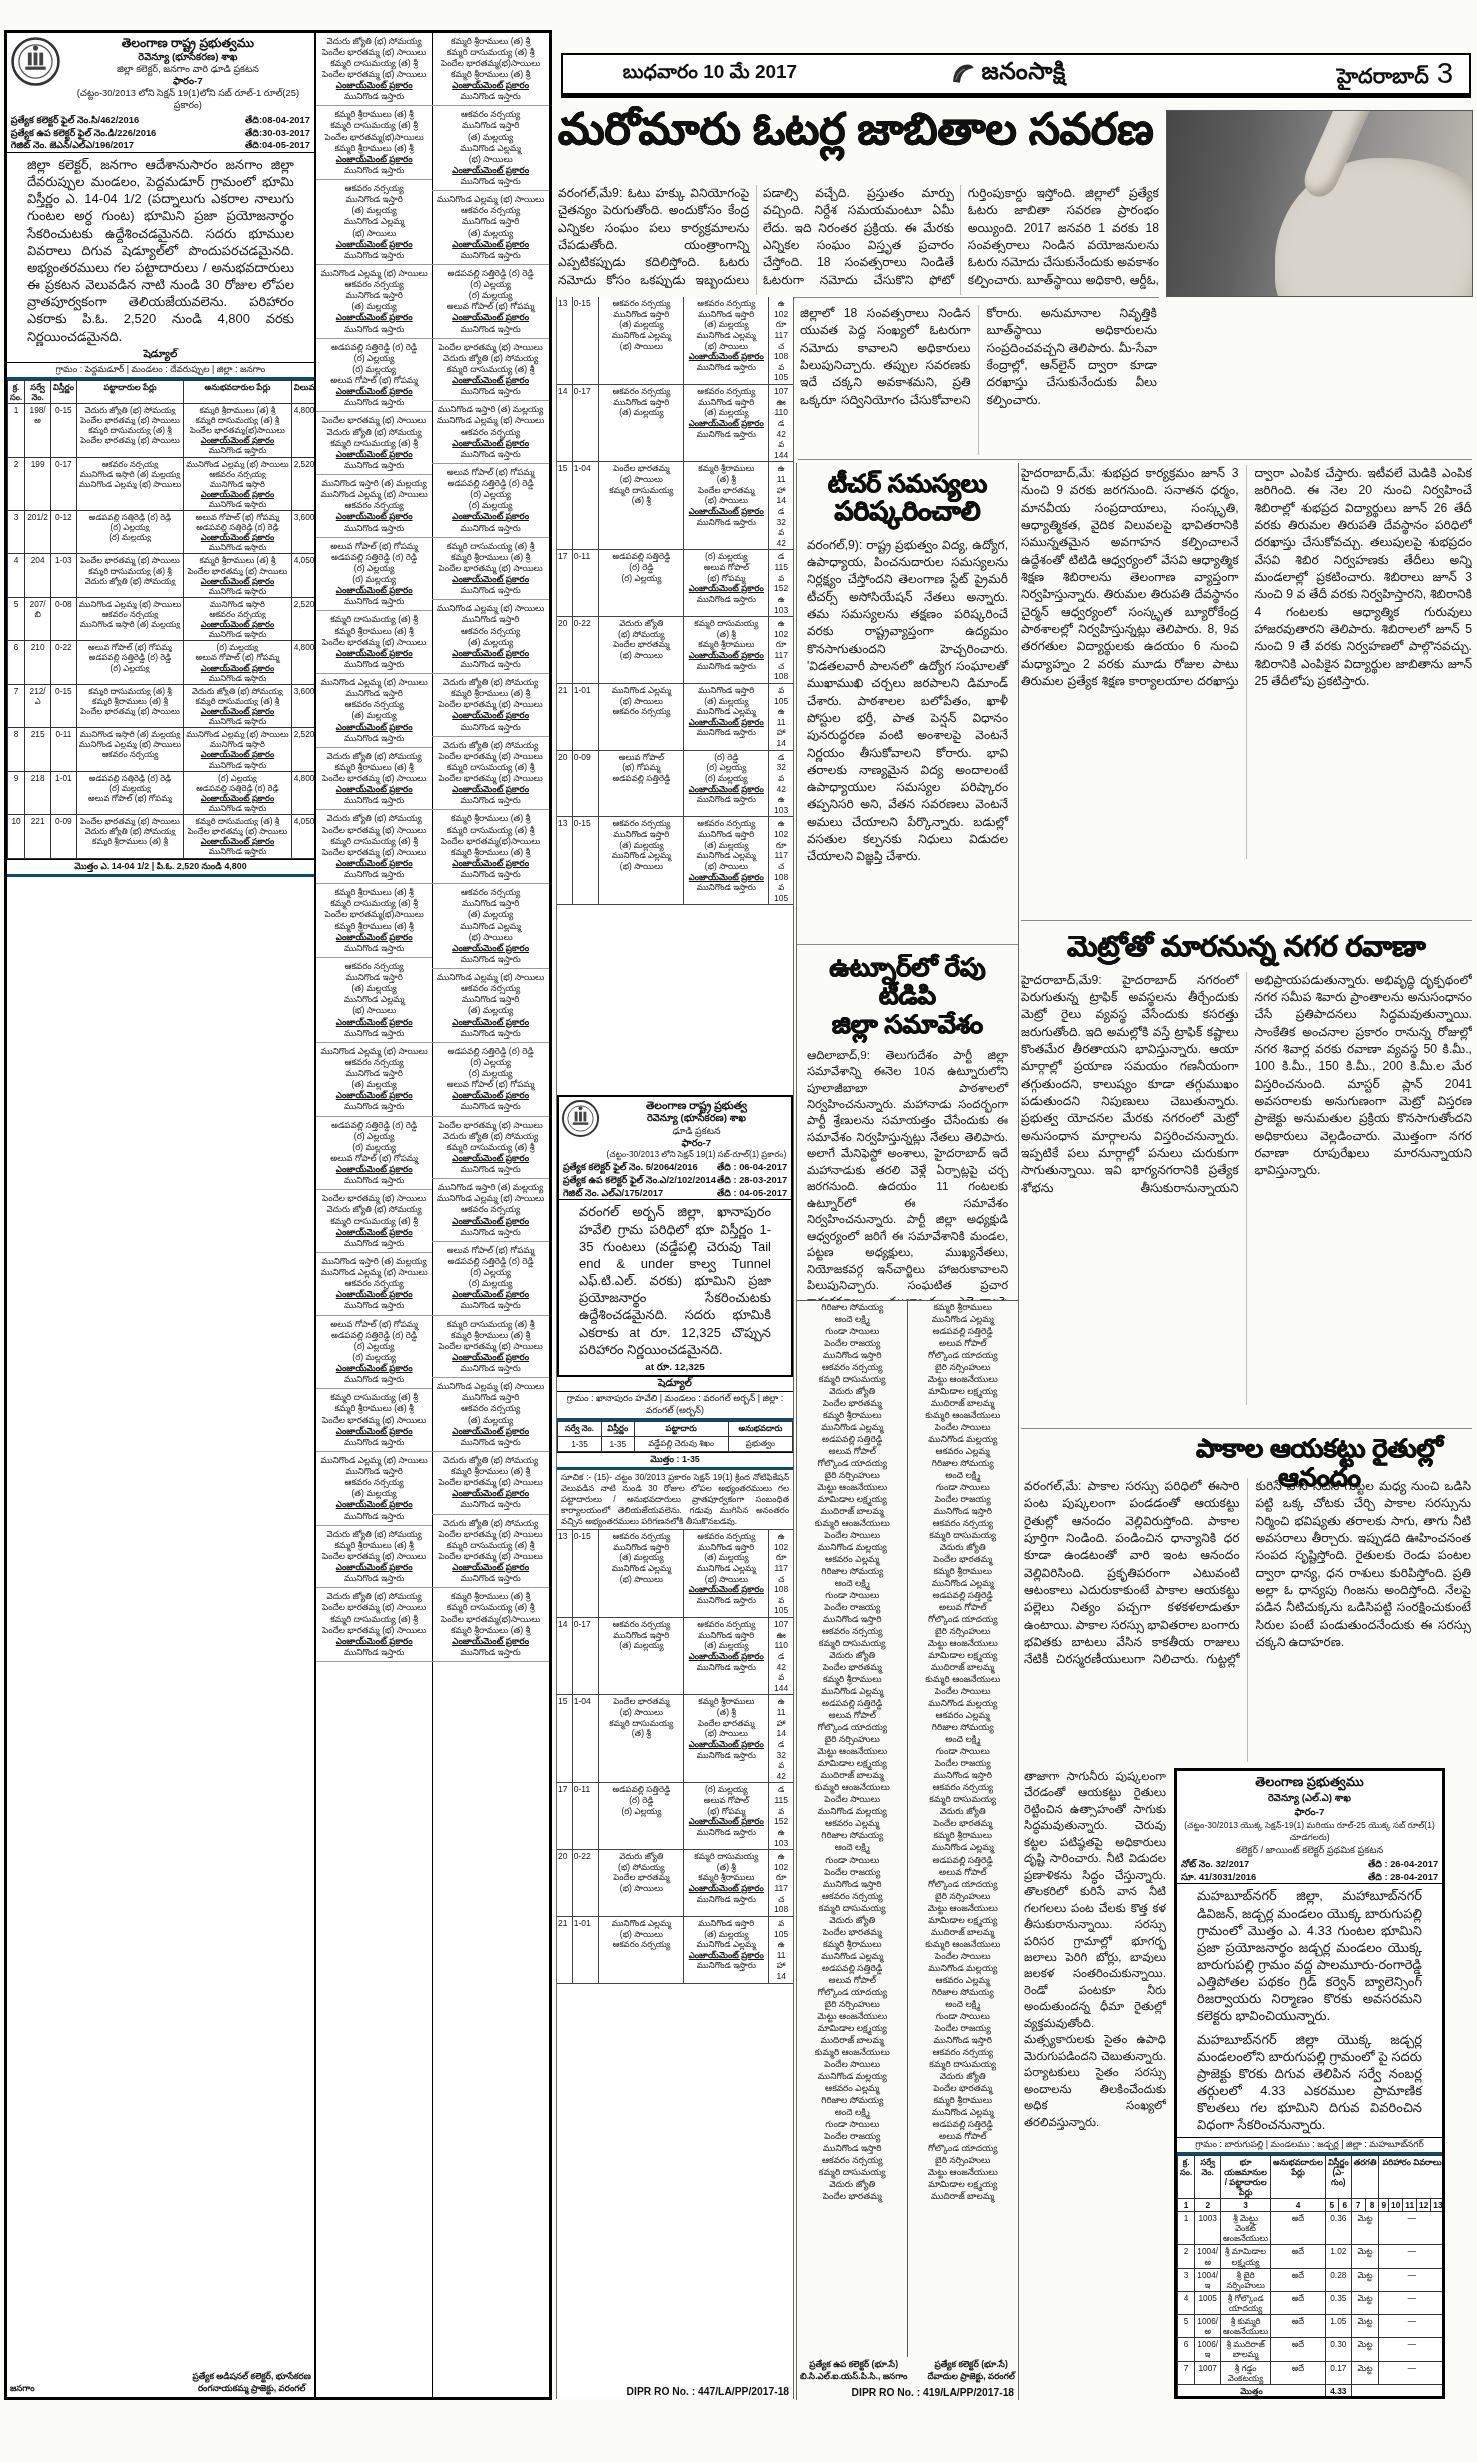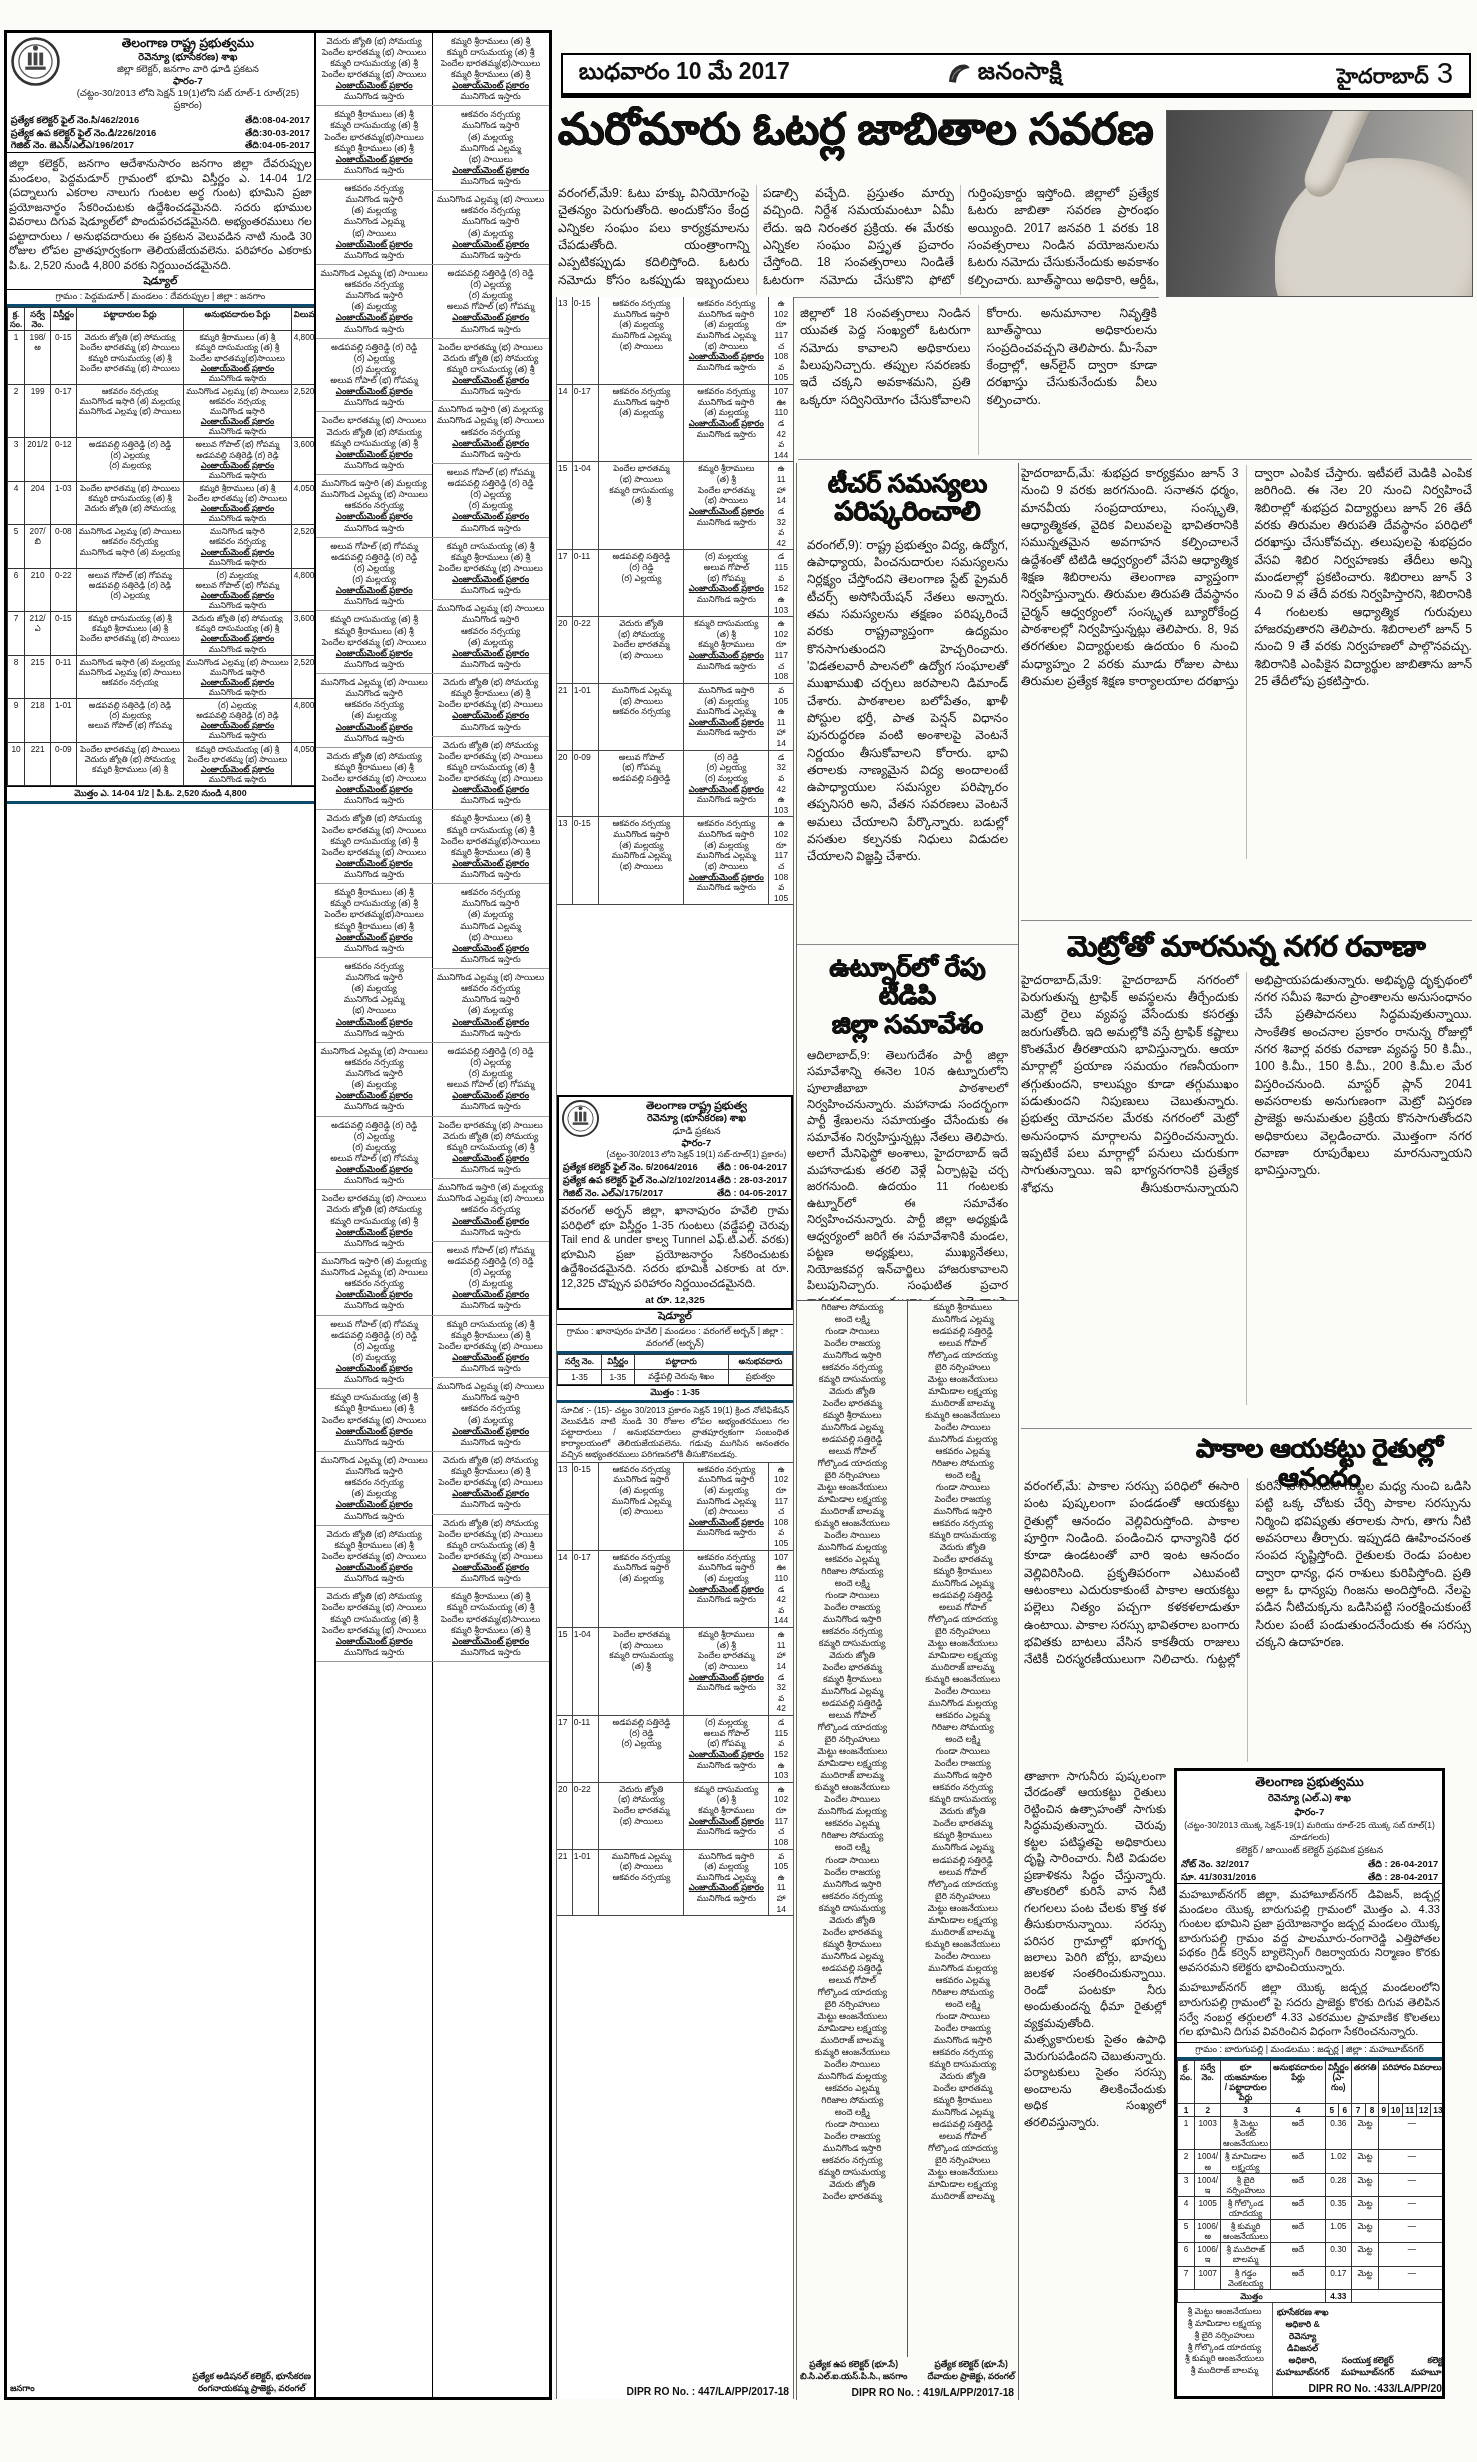"బుధవారం 10 మే 2017" .masthead .date { font-size: 23px -> 19px; margin-left: none -> 44px }
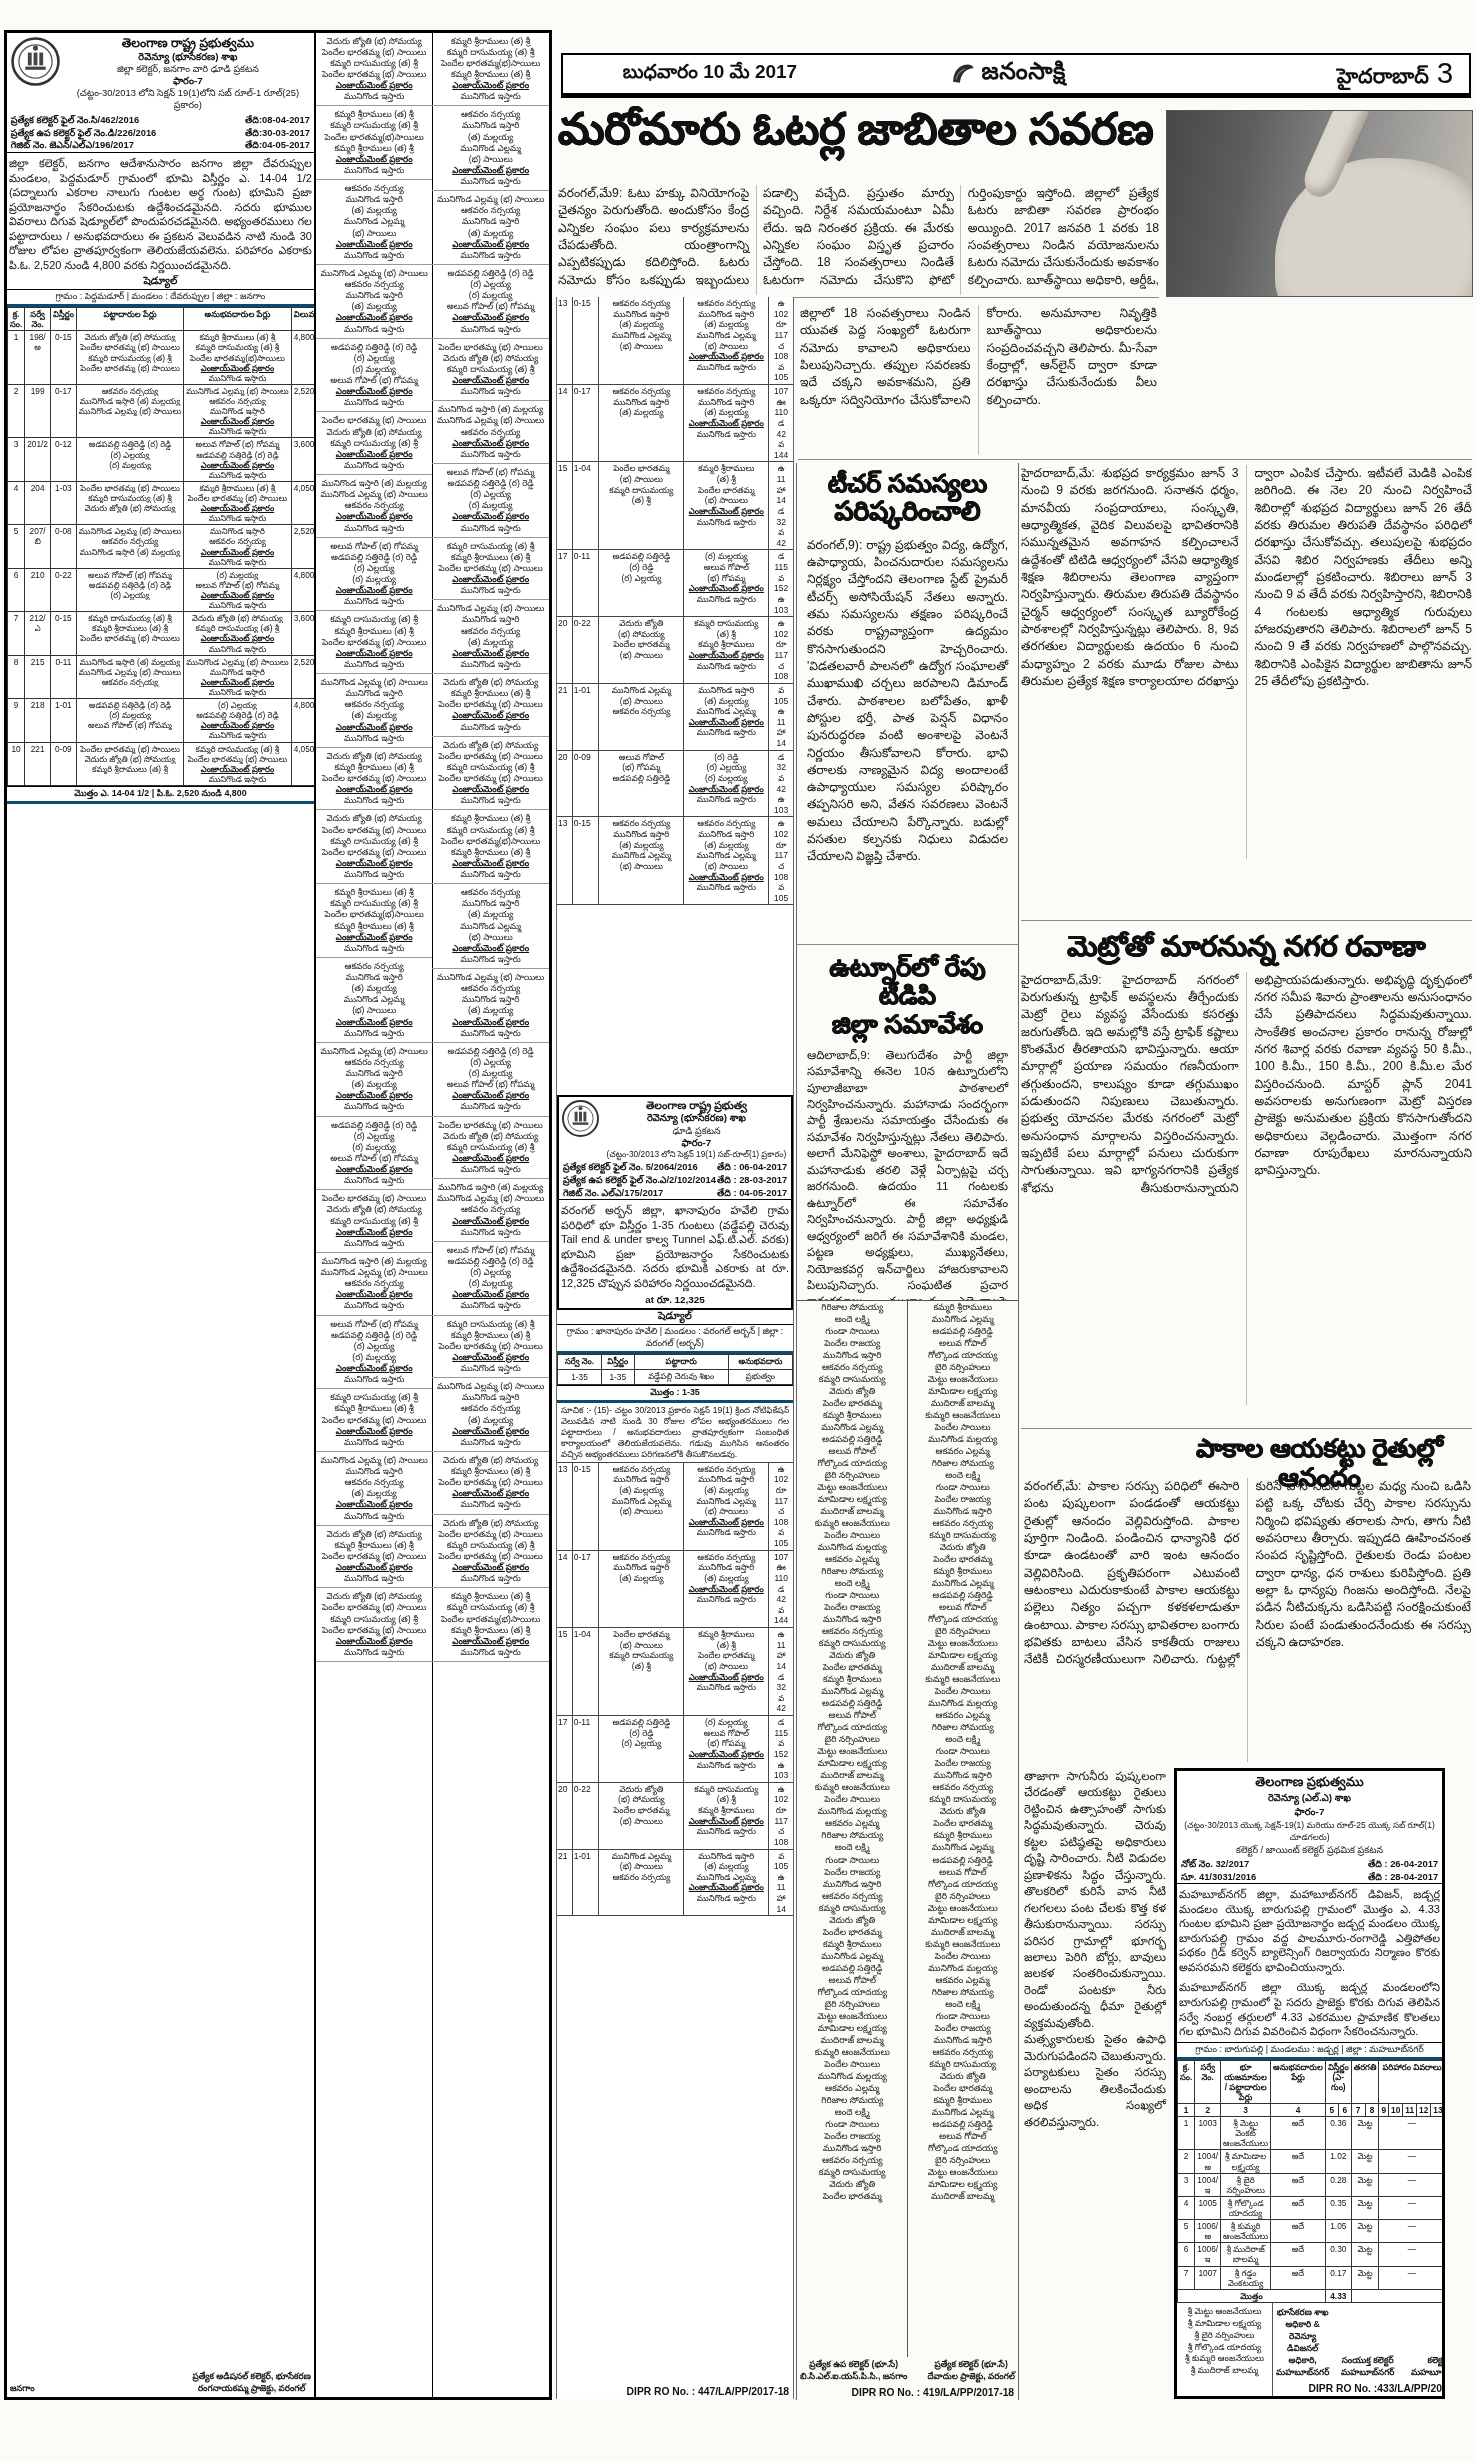"జిల్లా కలెక్టర్, జనగాం ఆదేశానుసారం జనగాం" .adpara { font-size: 11px -> 13px; padding: 3px 2px -> 3px 20px }
